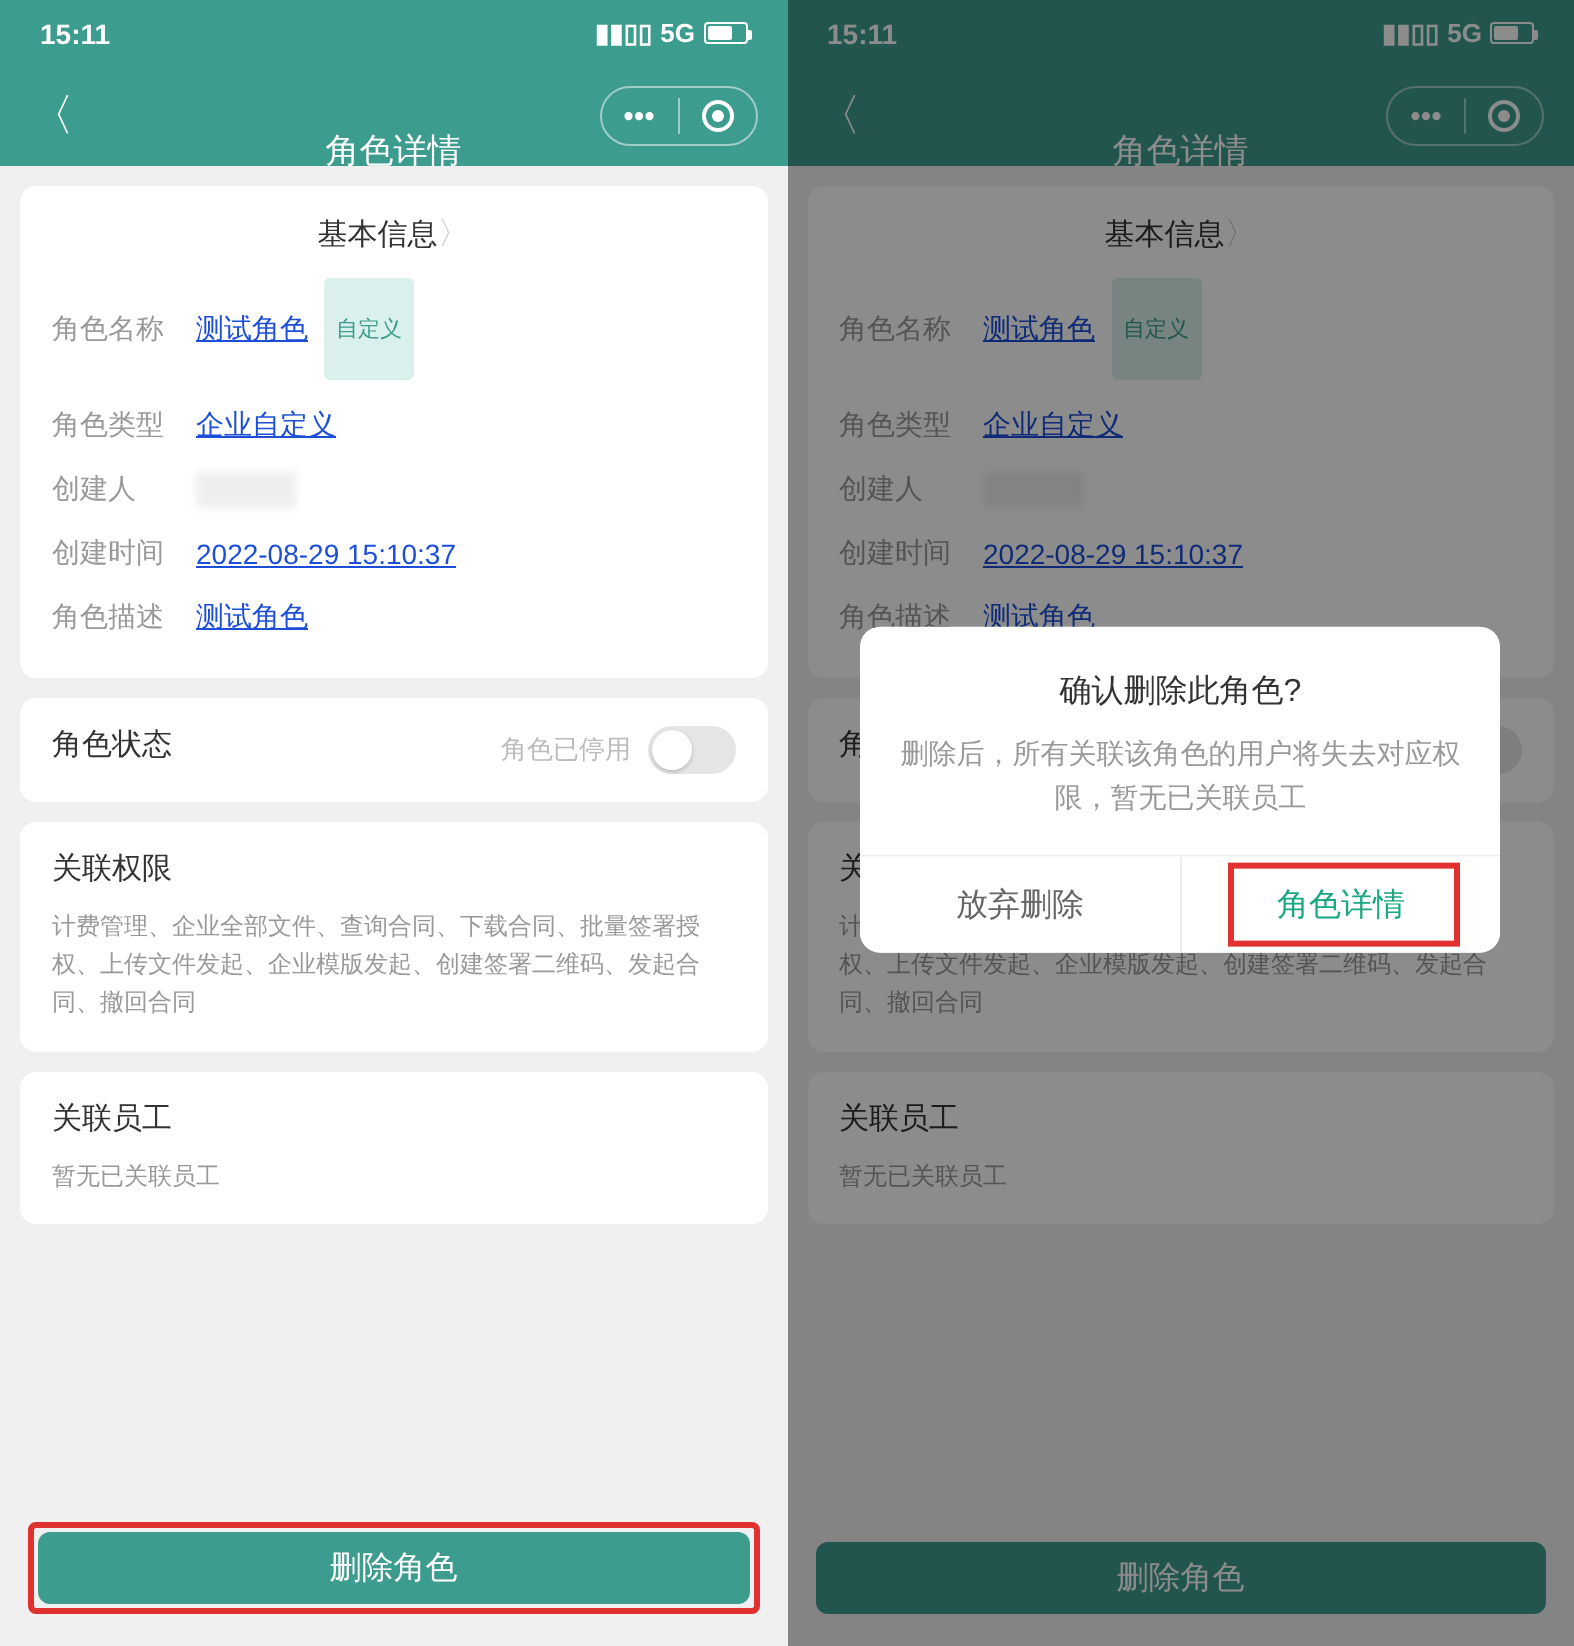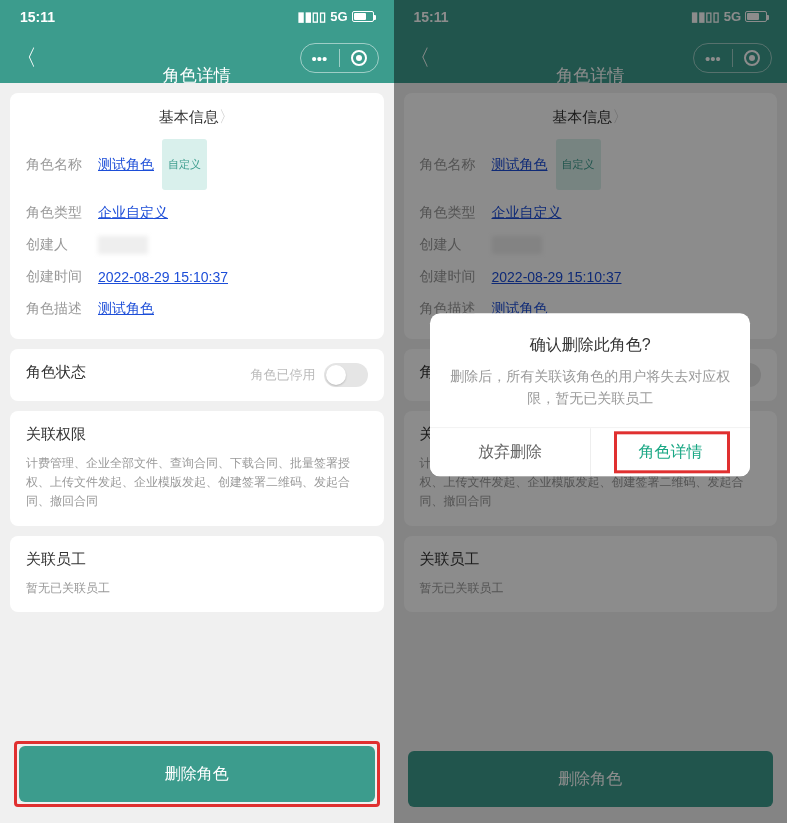"删除角色" .del-btn { height: 56px -> 36px }
